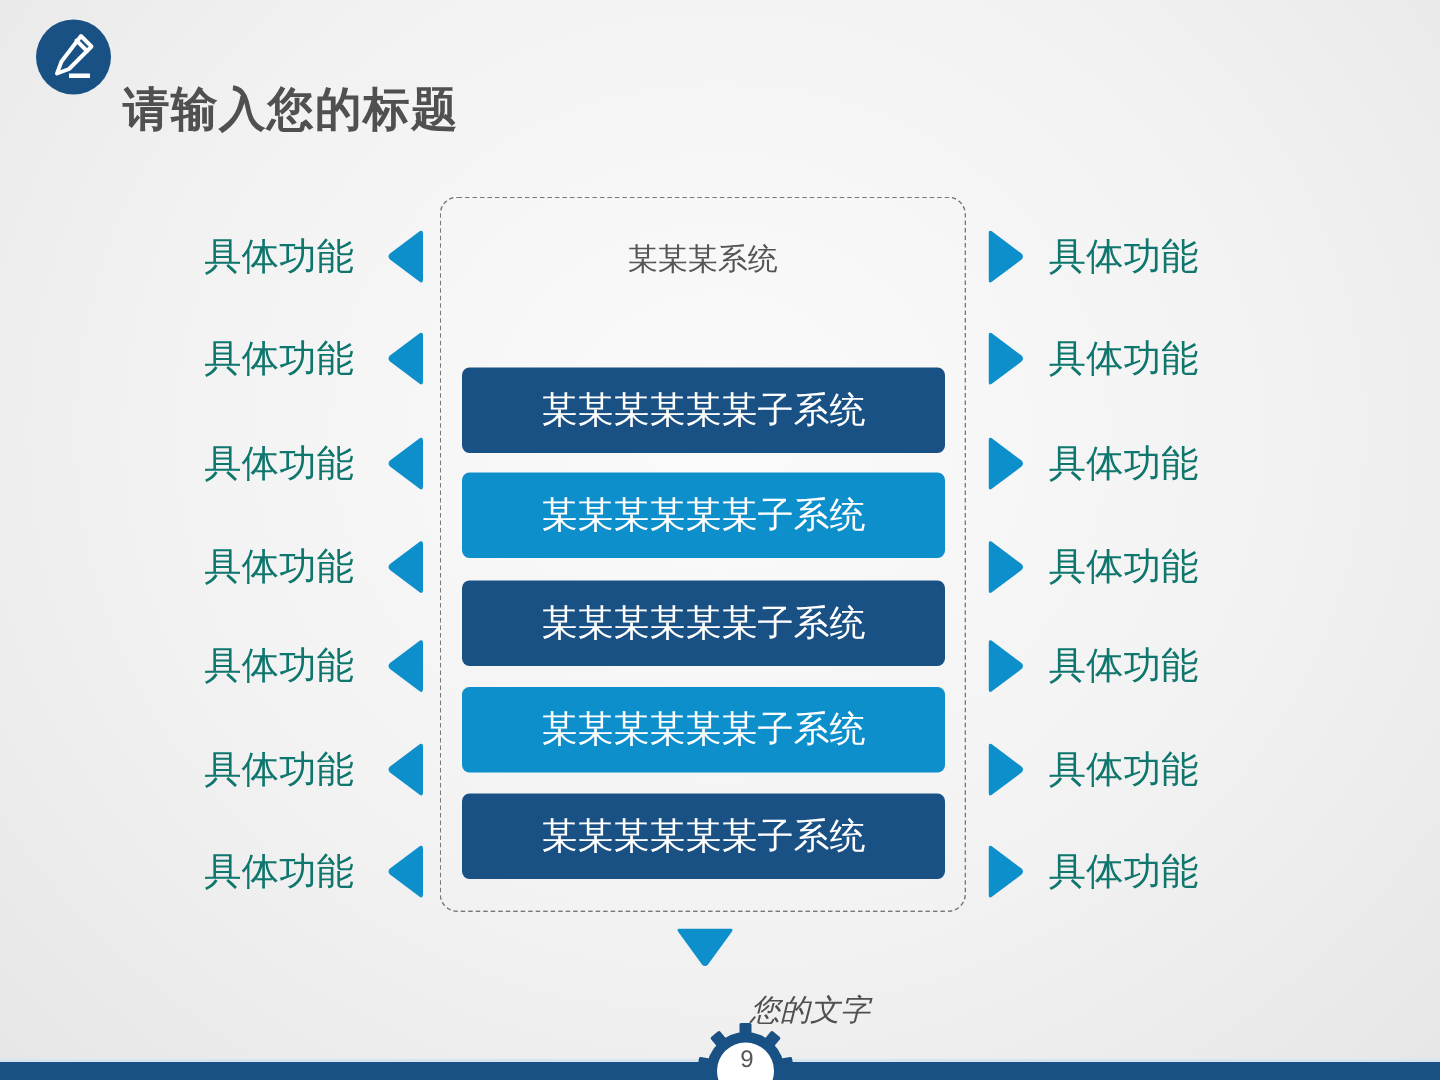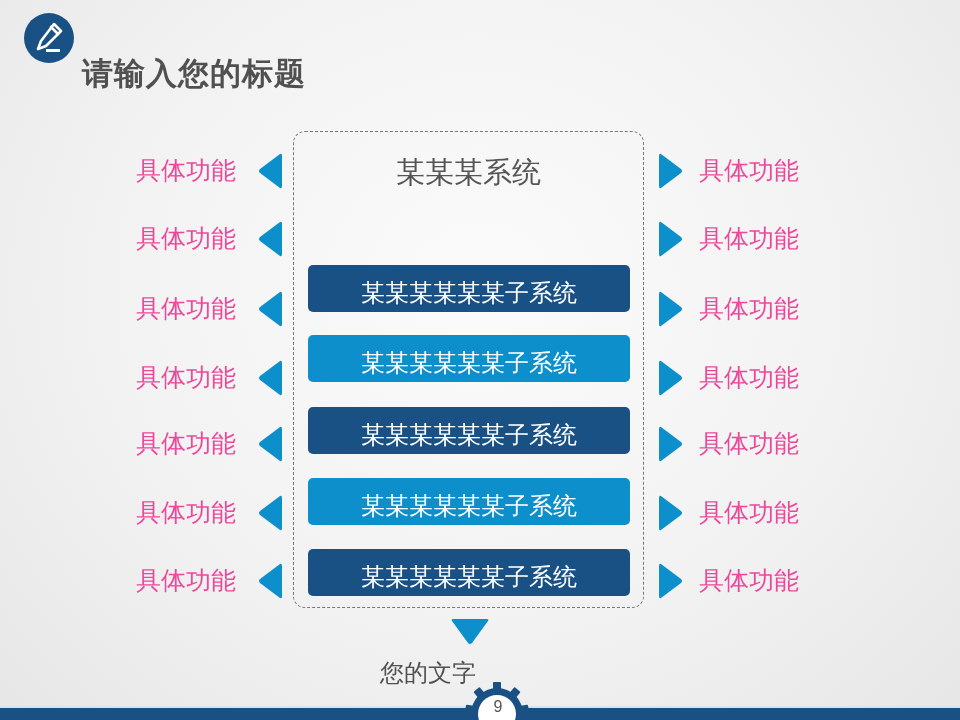"具体功能" .feat { color: #ec4899 -> #0f766e }
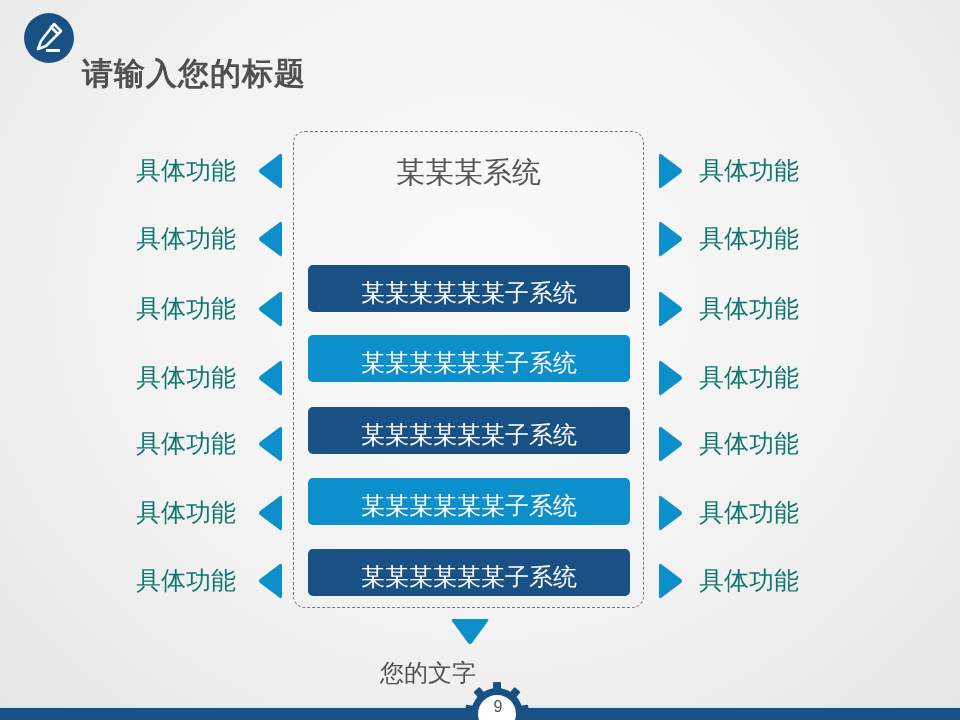"某某某系统" .sys-title { font-size: 29px -> 20px }
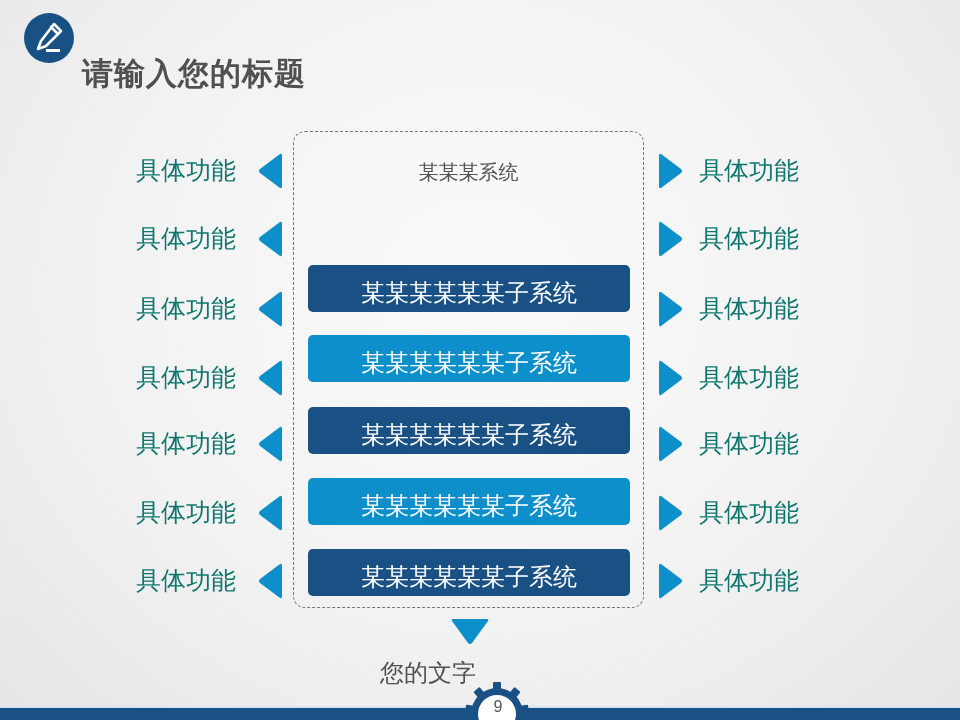"某某某某某某子系统" .sub { height: 47px -> 57px; margin-top: 20px -> none }
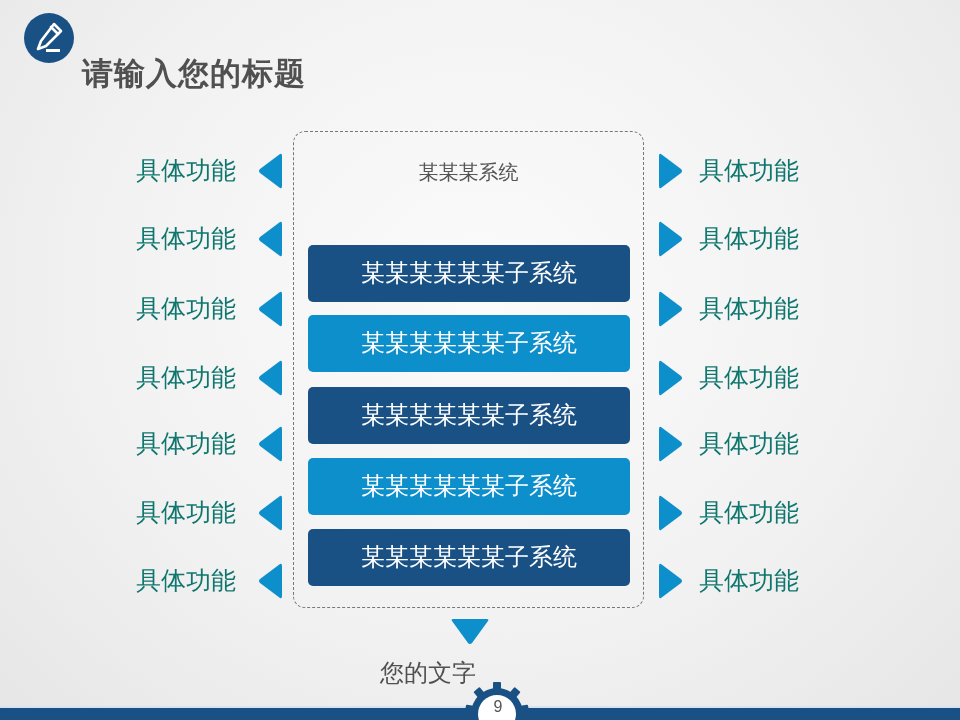"您的文字" .bottom-text { font-size: 24px -> 20px; font-style: none -> italic; text-align: left -> right }
